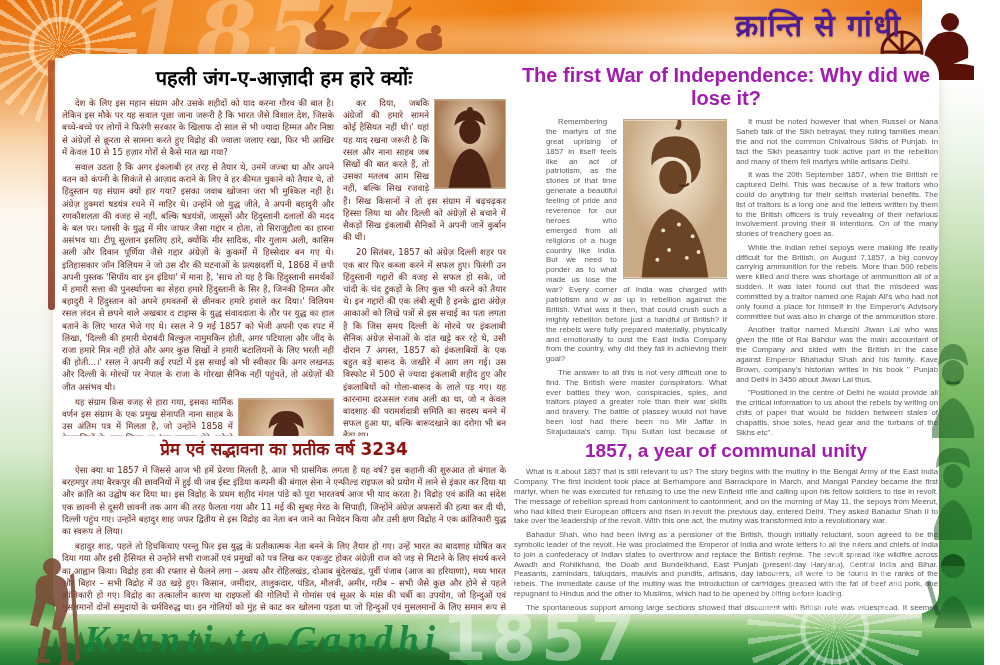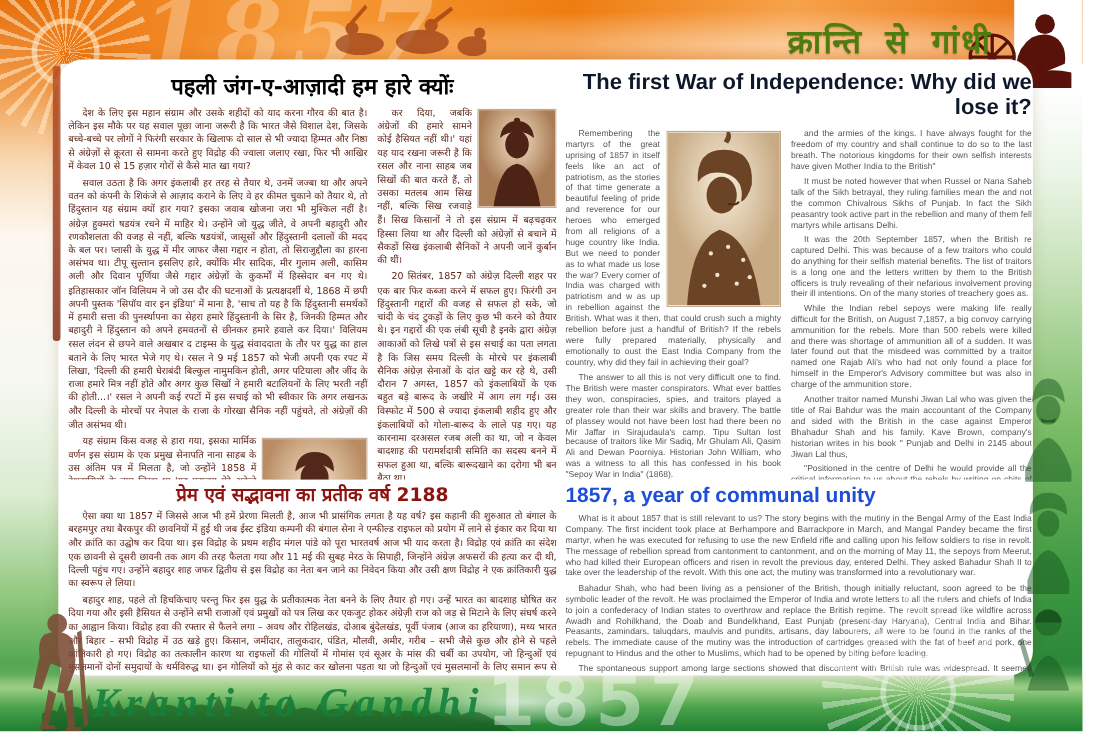"क्रान्ति से गांधी" .banner-title { color: #4d7c0f -> #4c1d95; font-family: Liberation Mono, monospace -> Liberation Sans, sans-serif; top: 16px -> 4px }
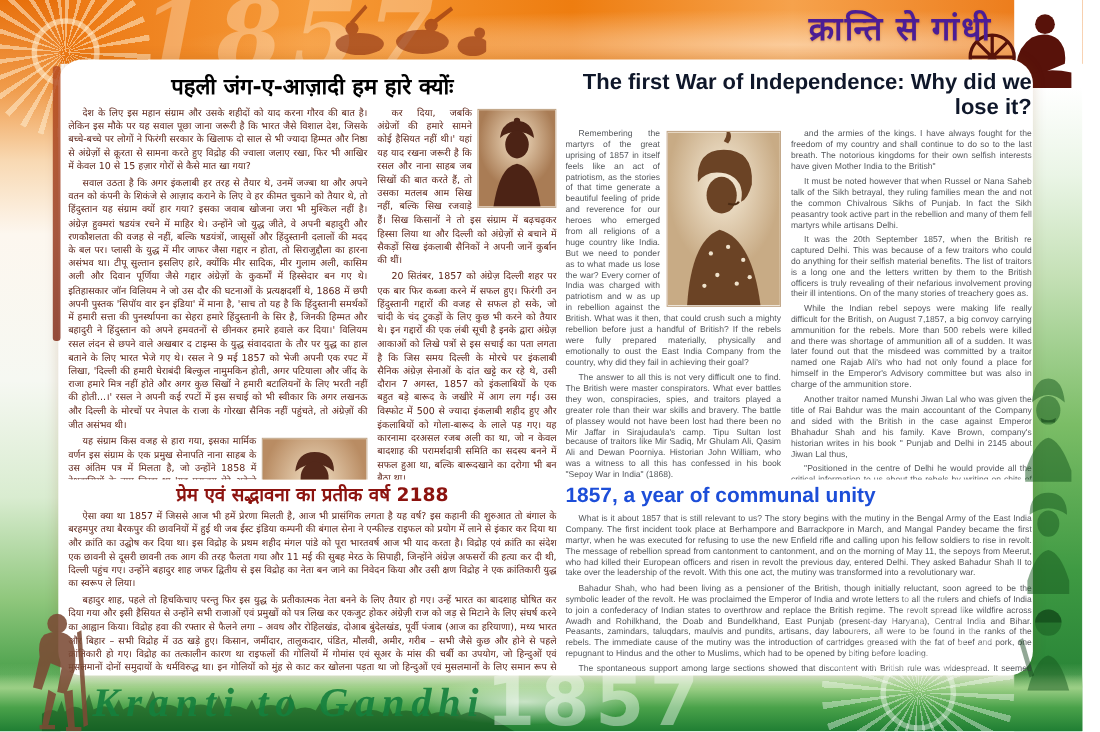"The first War of Independence:" .en1 h1 { color: #0f172a -> #a21caf; text-align: right -> center }
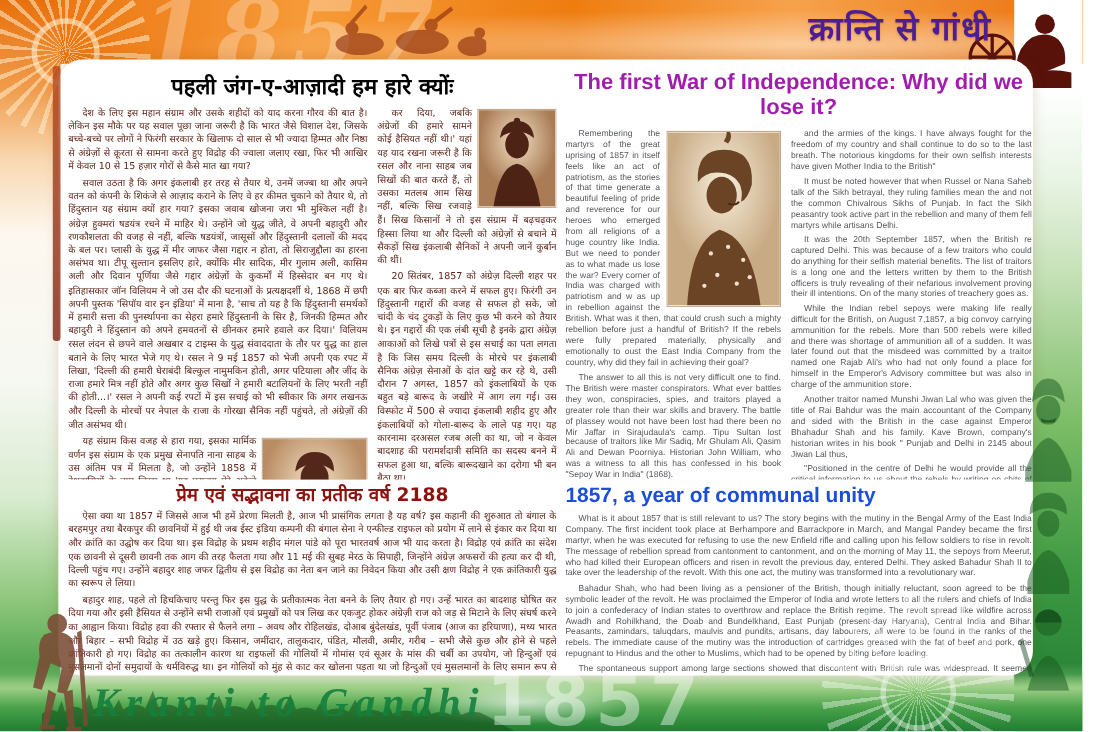"Remembering the martyrs of the" .en1 .c1 { margin-left: none -> 32px }
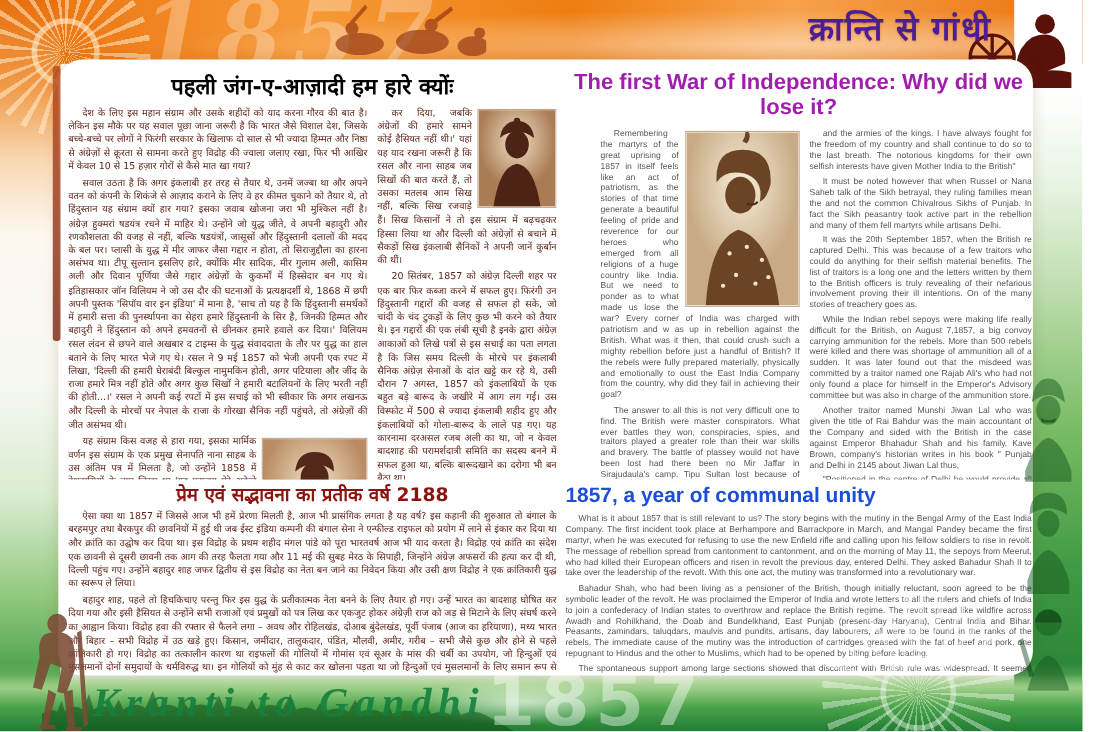"and the armies of the" p.en-p { html: <p>and the armies of the kings. I have always fought for the freedom of my country and shall continue to do so to the last breath. The notorious kingdoms for their own selfish interests have given Mother India to the British"</p> -> none }
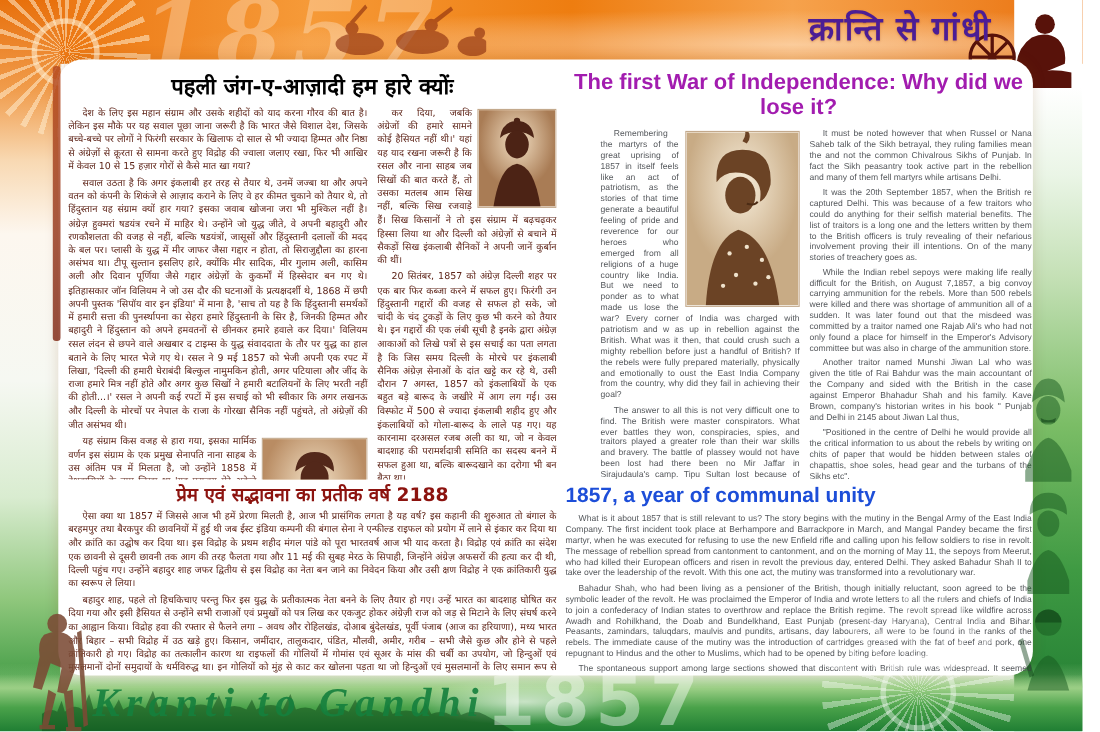"Another traitor named Munshi Jiwan" p.en-p { text: 2145 -> 3450 }
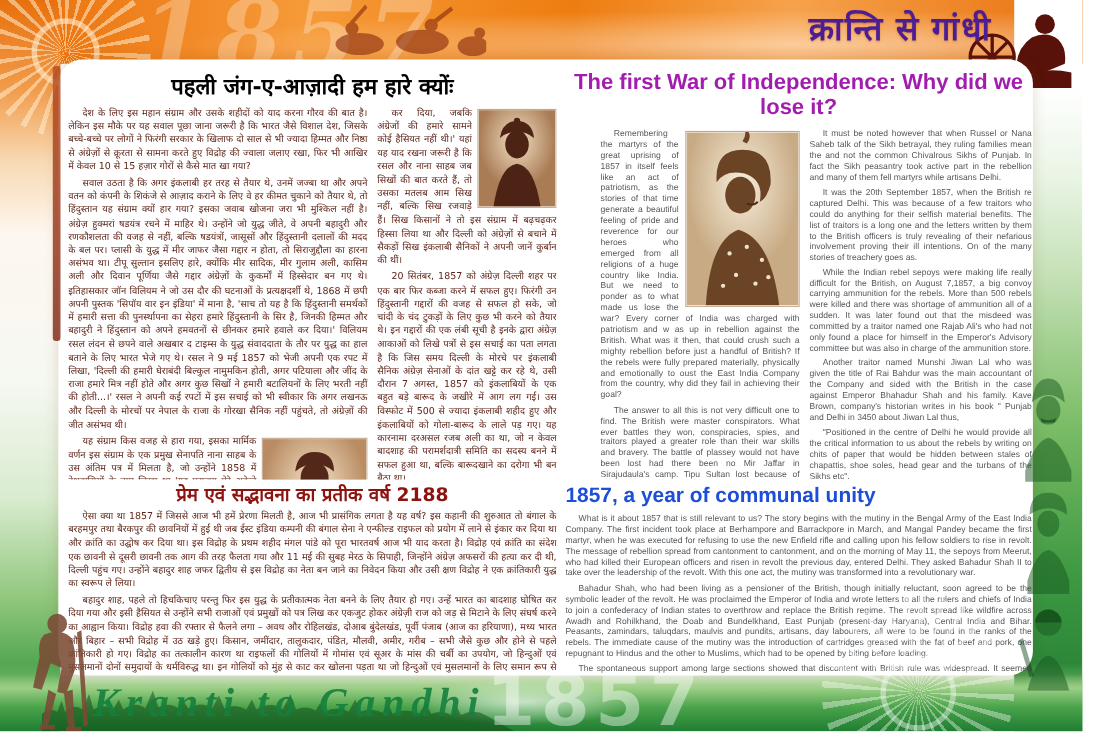"प्रेम एवं सद्भावना का प्रतीक" h1 { text: 2188 -> 3234 }
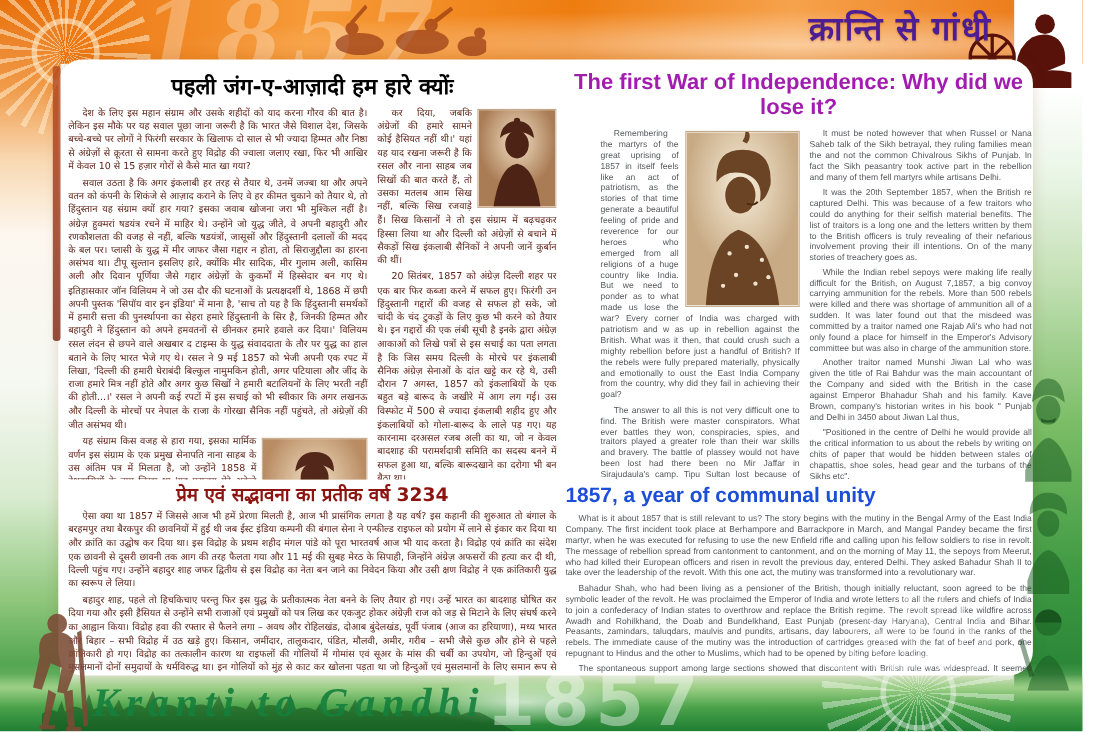"1857, a year of communal" .en2 h1 { color: #1d4ed8 -> #a21caf; text-align: left -> center }
